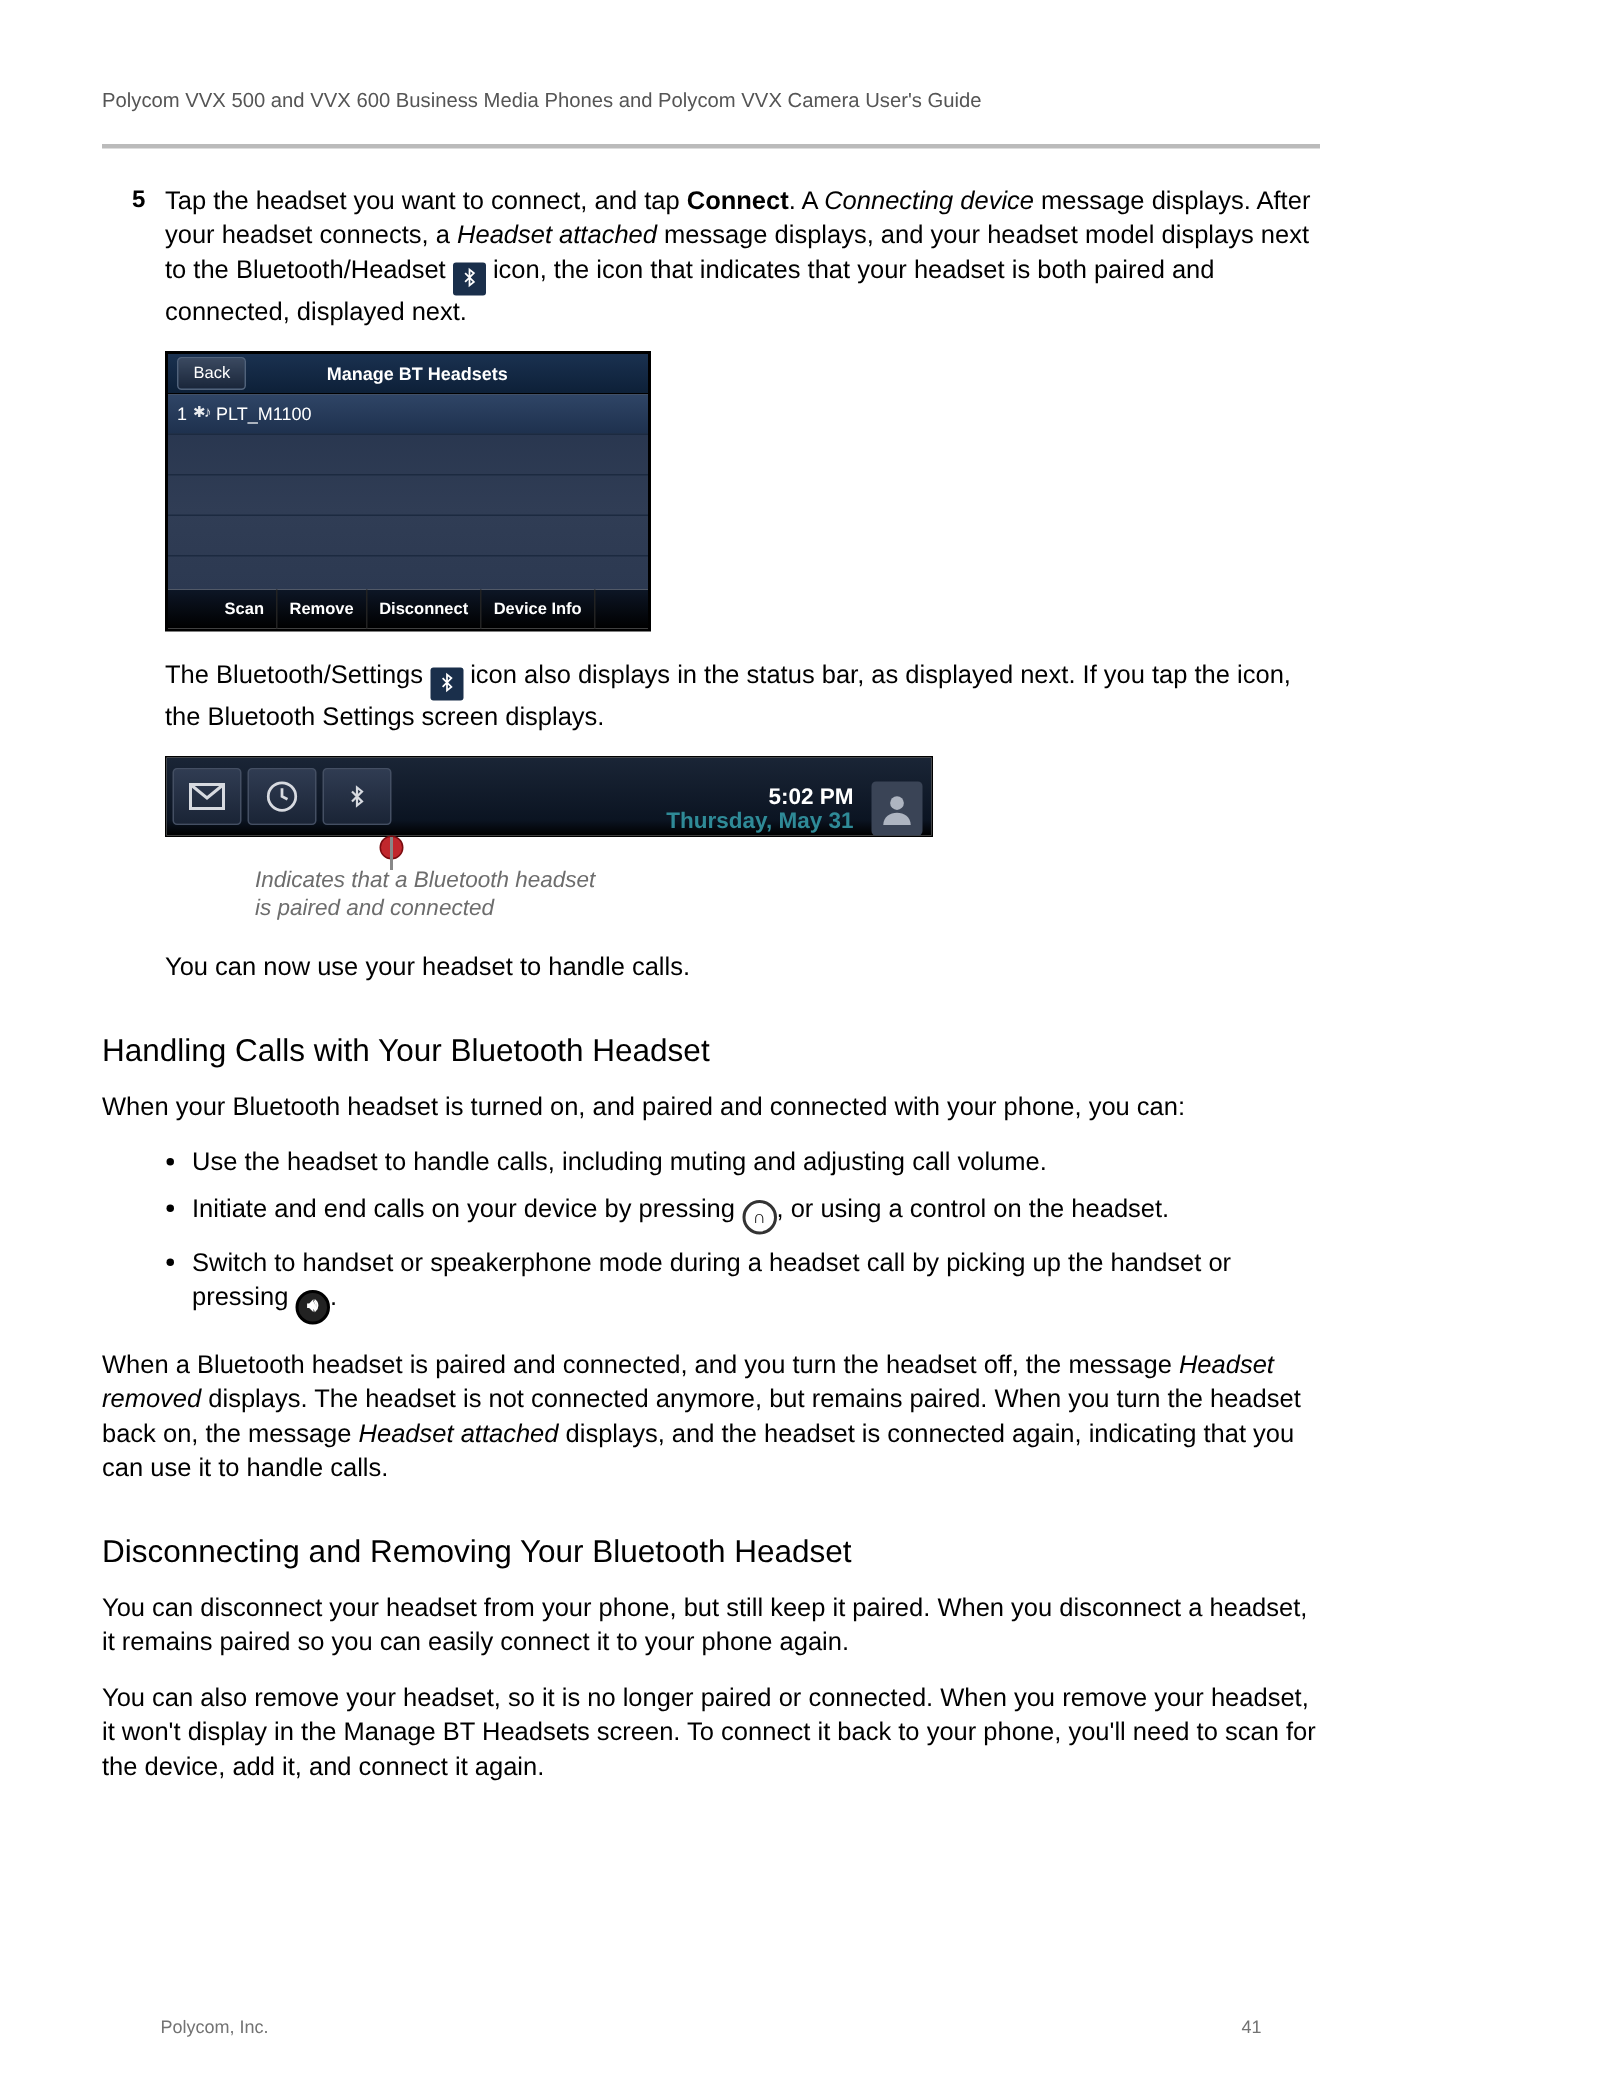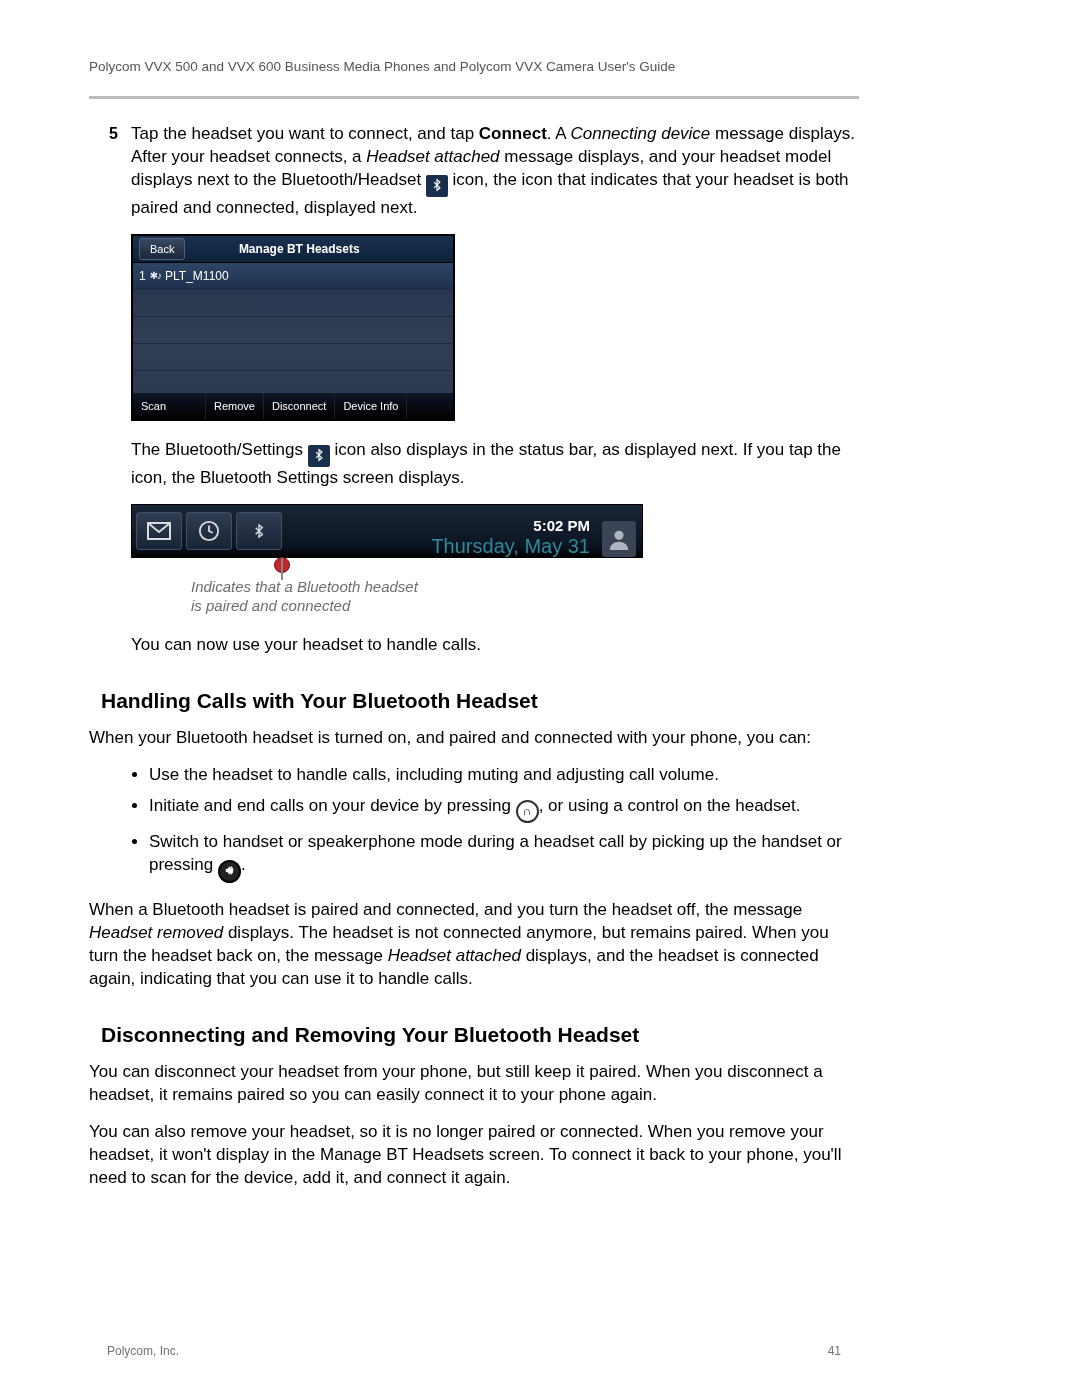"Polycom VVX 500 and VVX" .page { padding: 58px 89px 40px -> 58px 68px 40px }
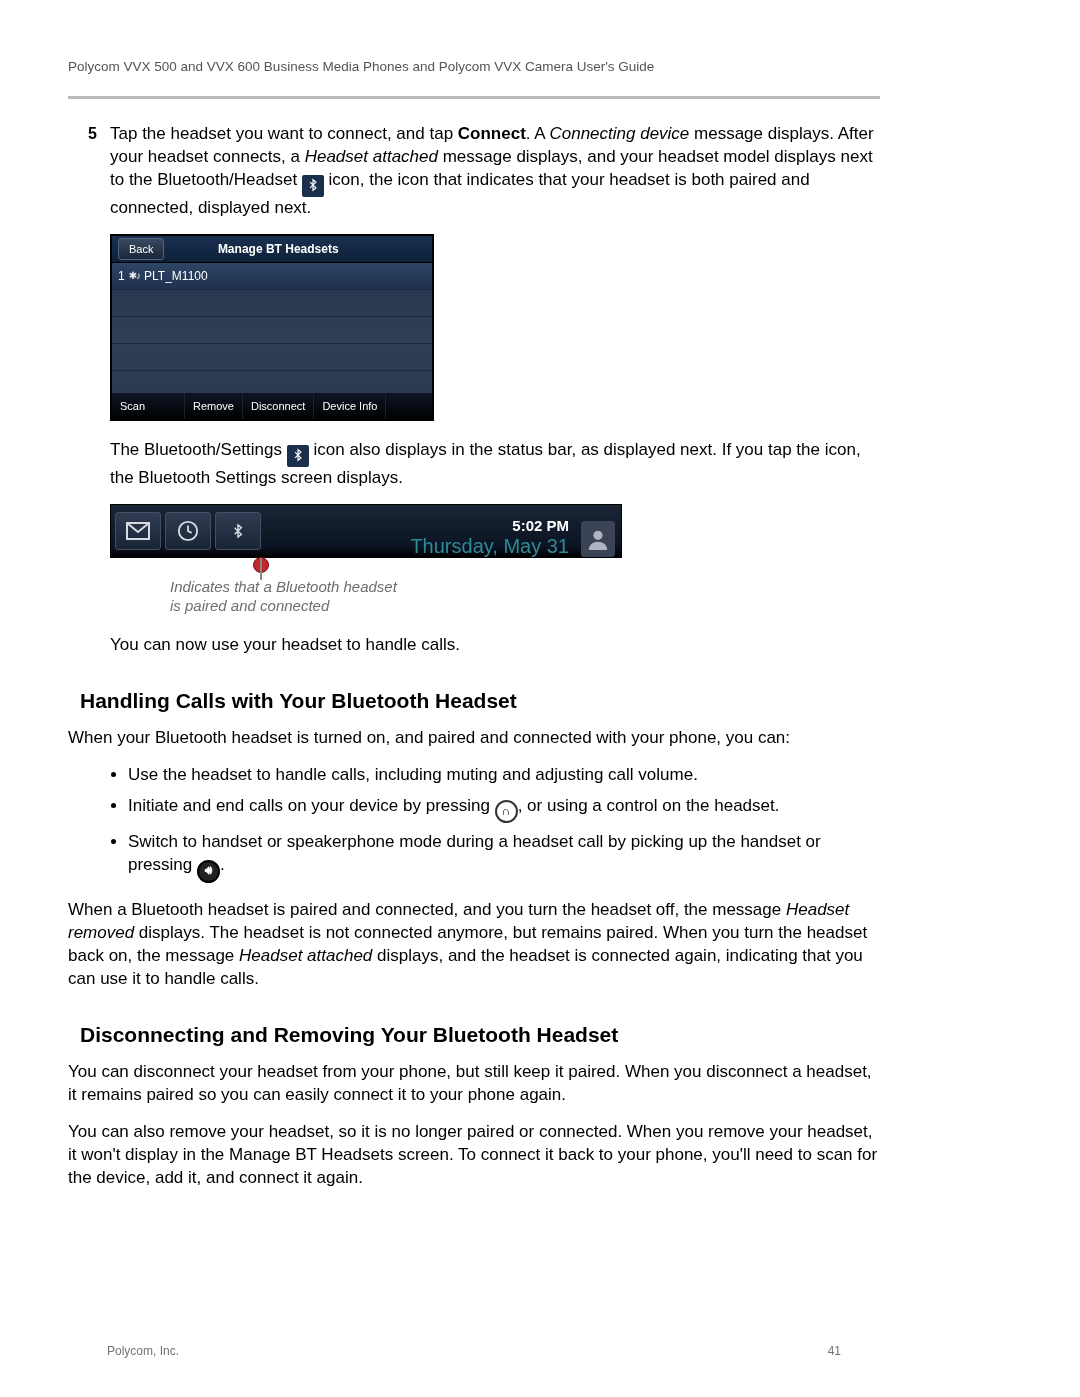"Scan" .bt-btn { font-weight: normal -> bold; text-align: left -> right }
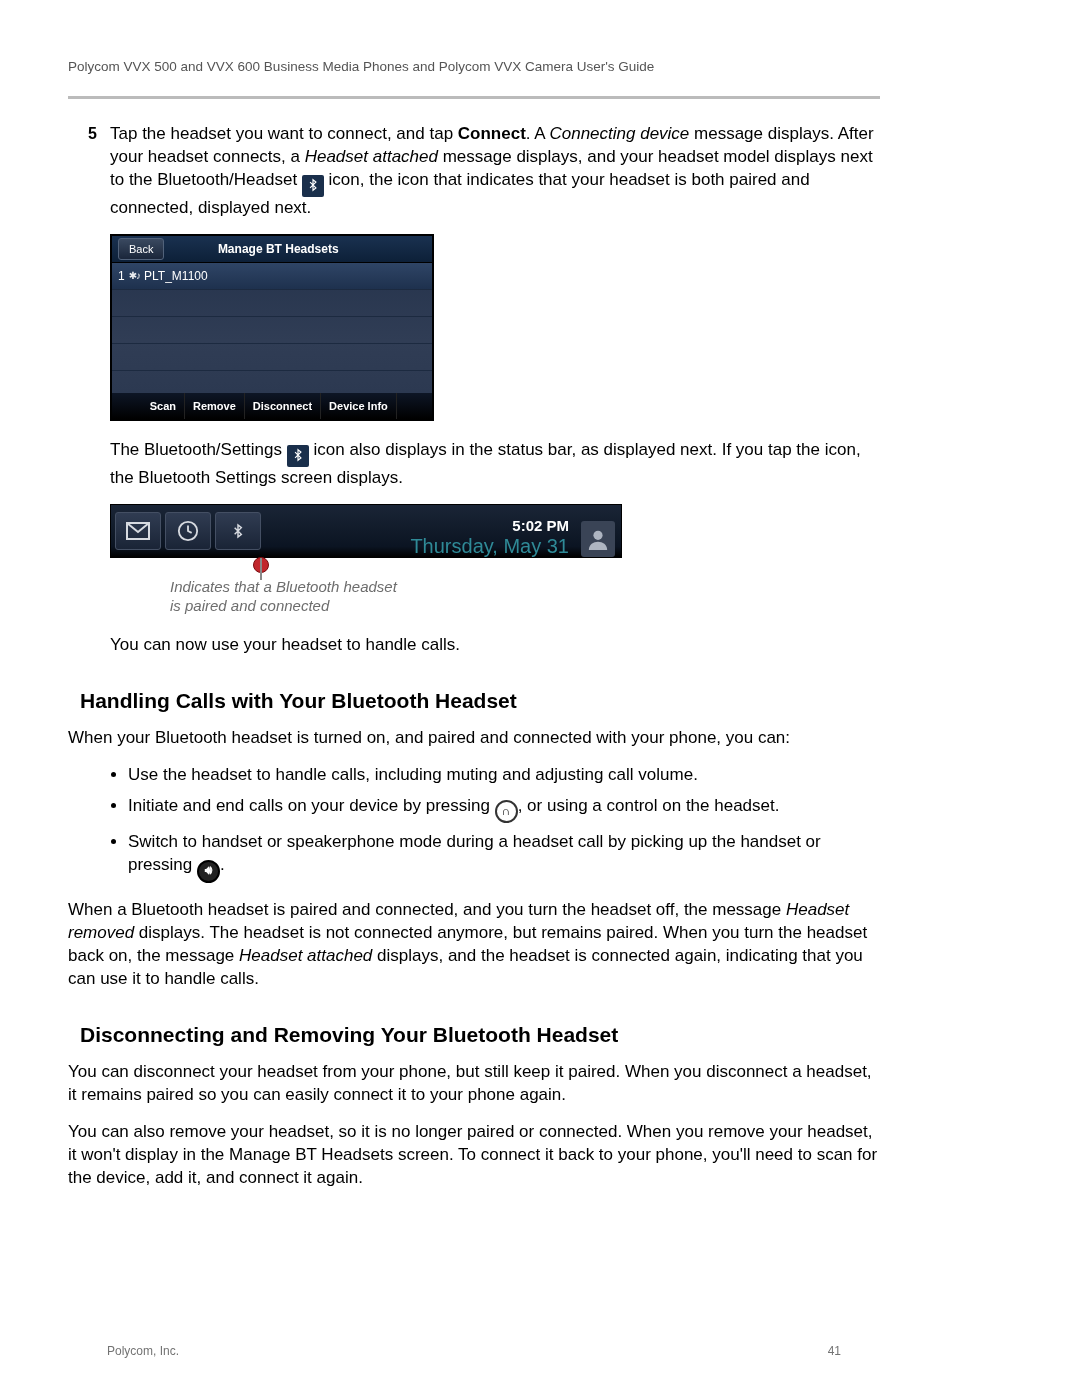"Thursday, May 31" .status-date { font-size: 20px -> 15px; font-weight: normal -> bold }
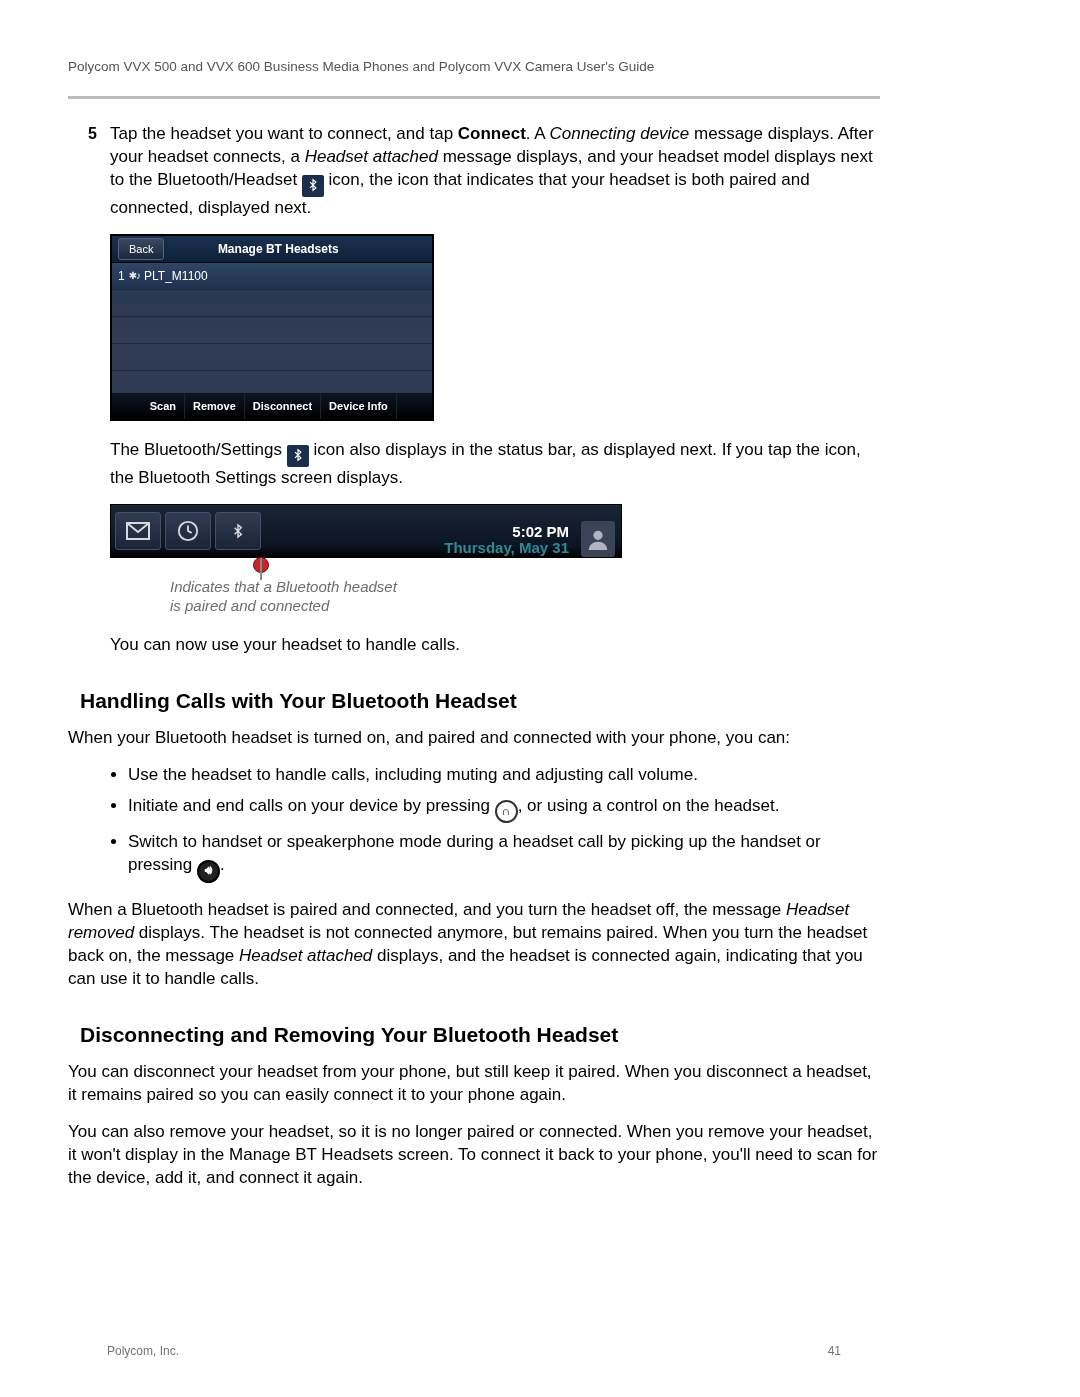"Handling Calls with Your Bluetooth" h2 { font-weight: bold -> normal; margin: 30px 12px 12px -> 30px 0 12px }
